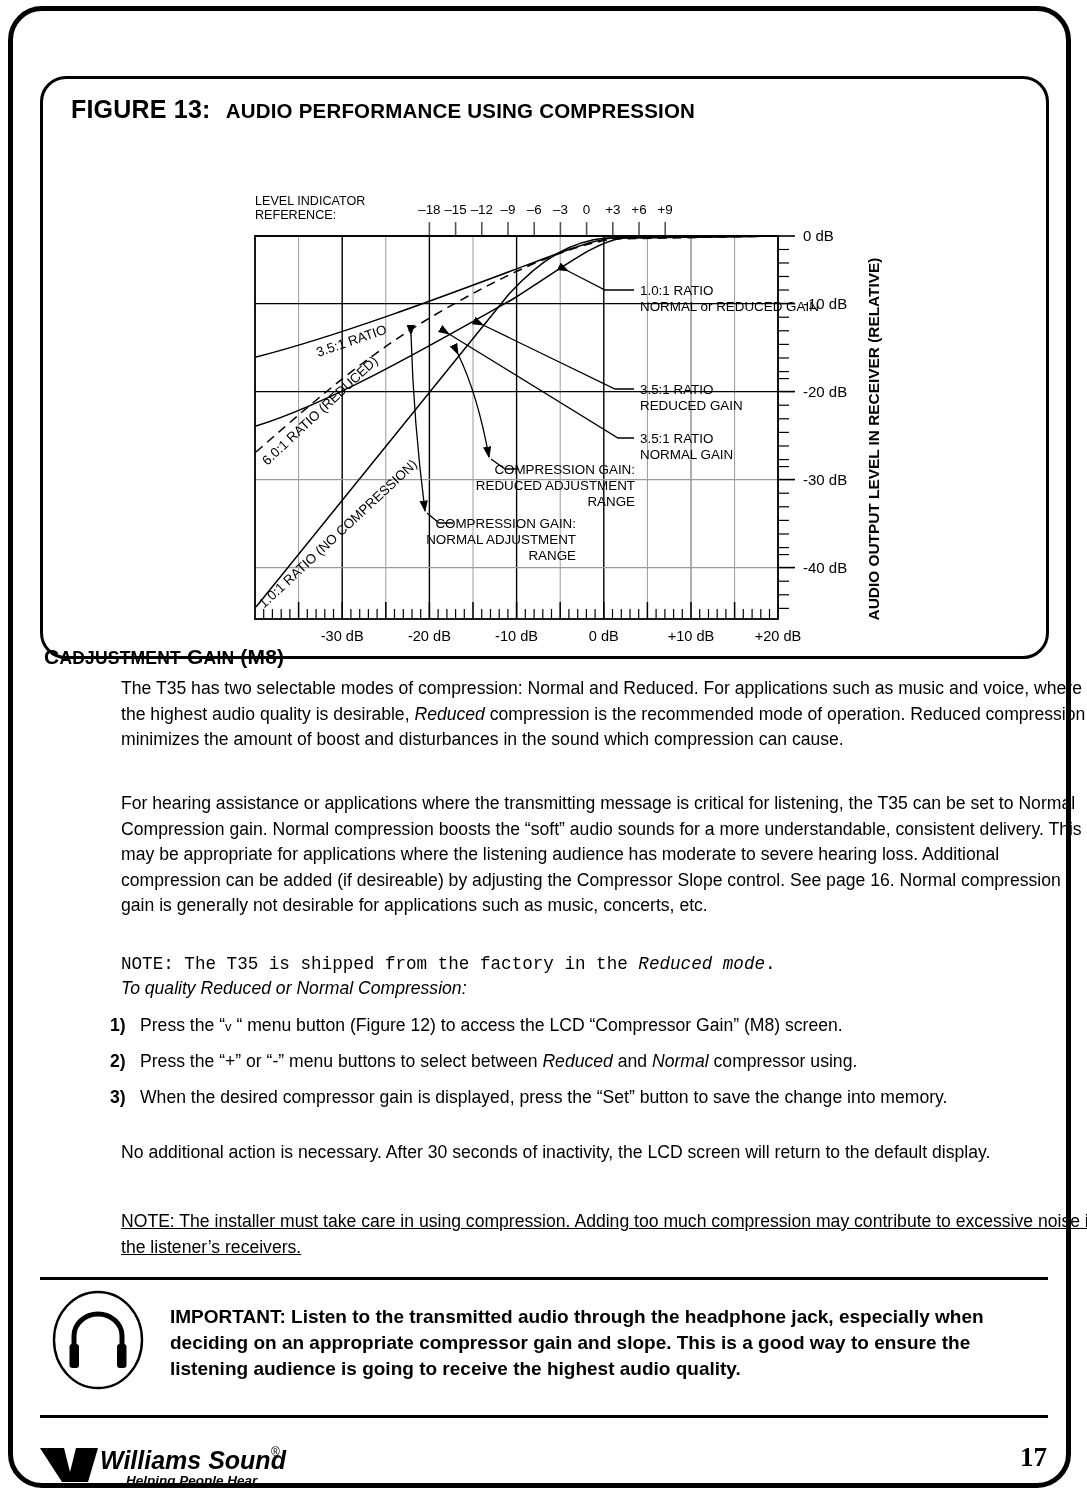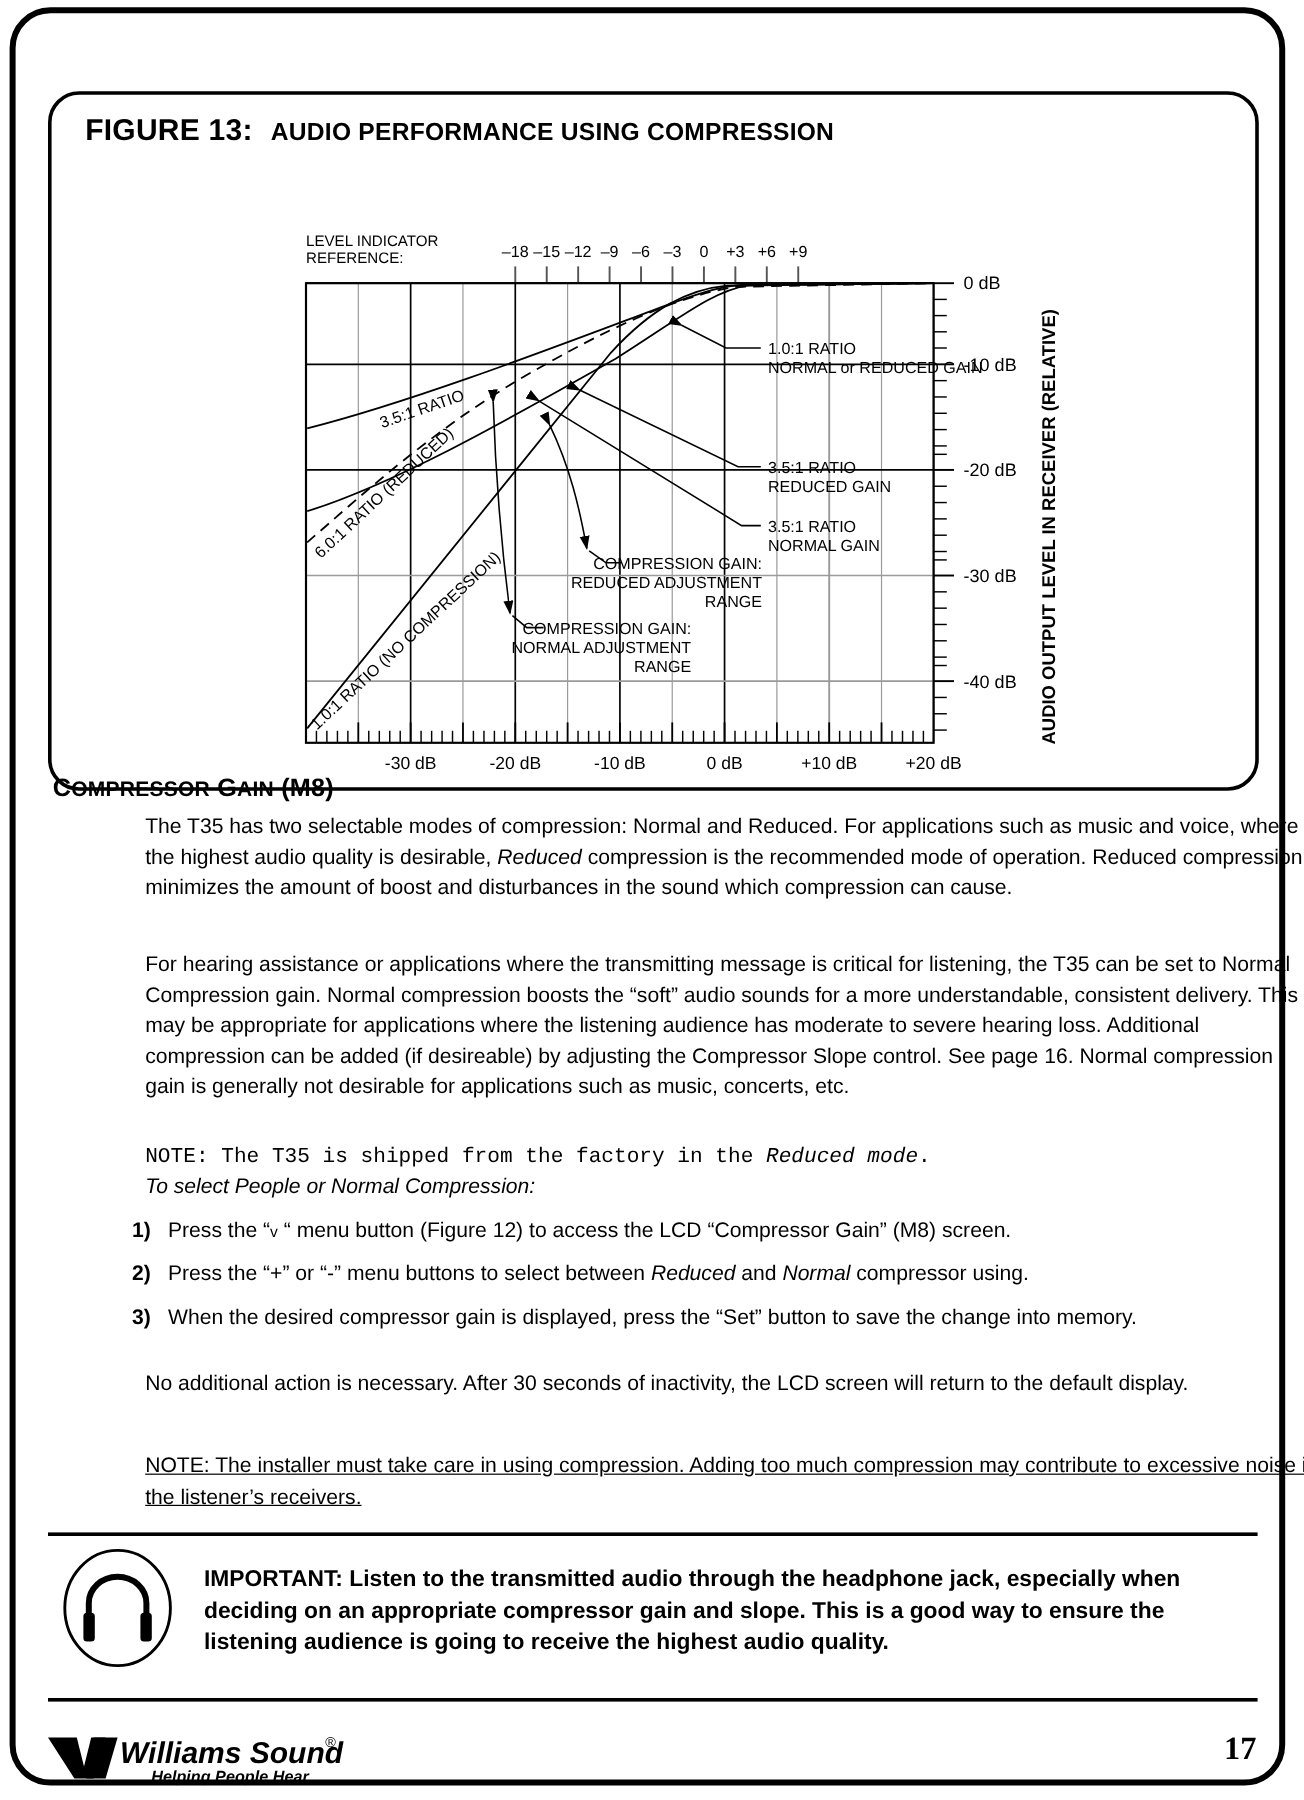"OMPRESSOR" span.sc { text: OMPRESSOR -> ADJUSTMENT }
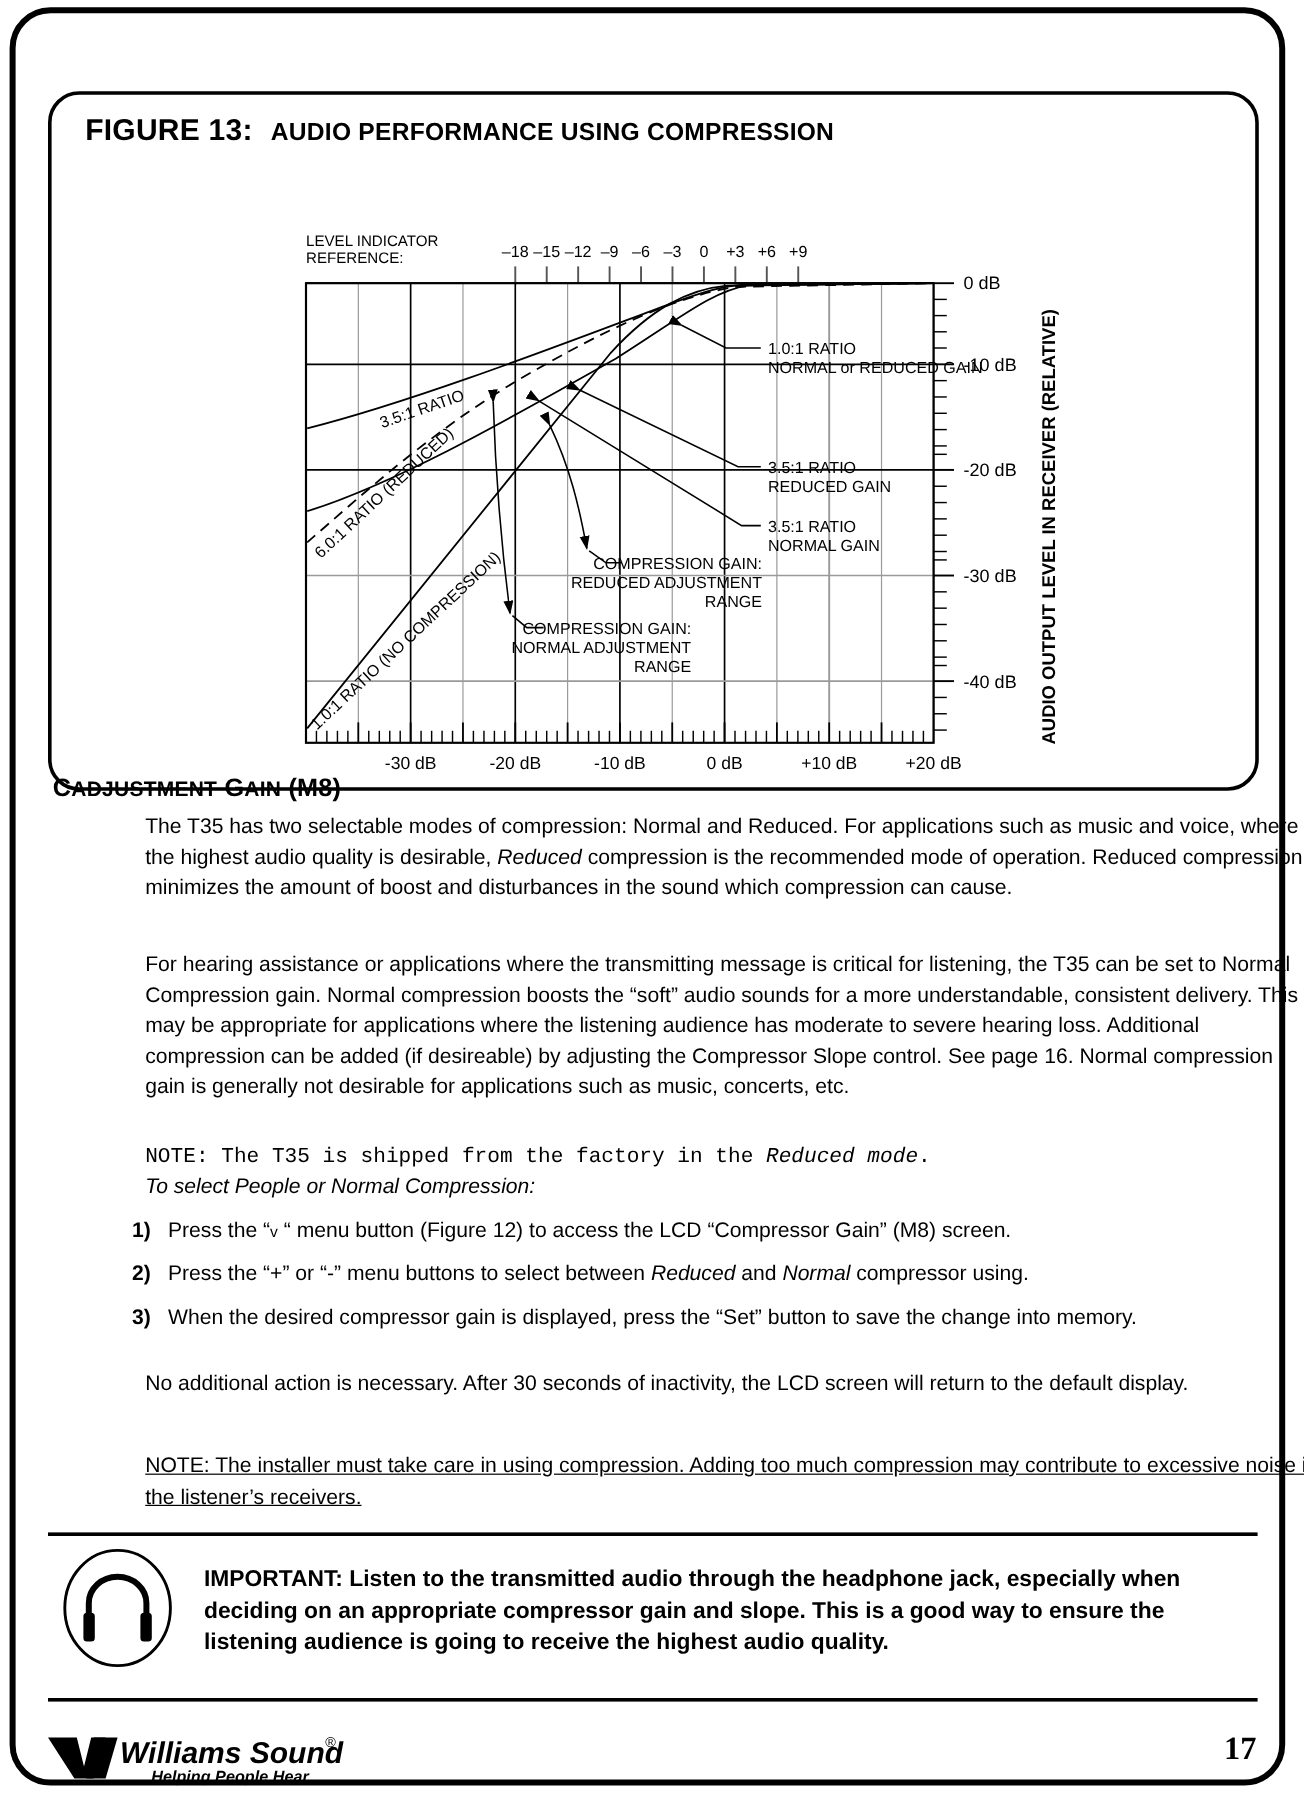"To select People or Normal" div.para { text: select People -> quality Reduced }
